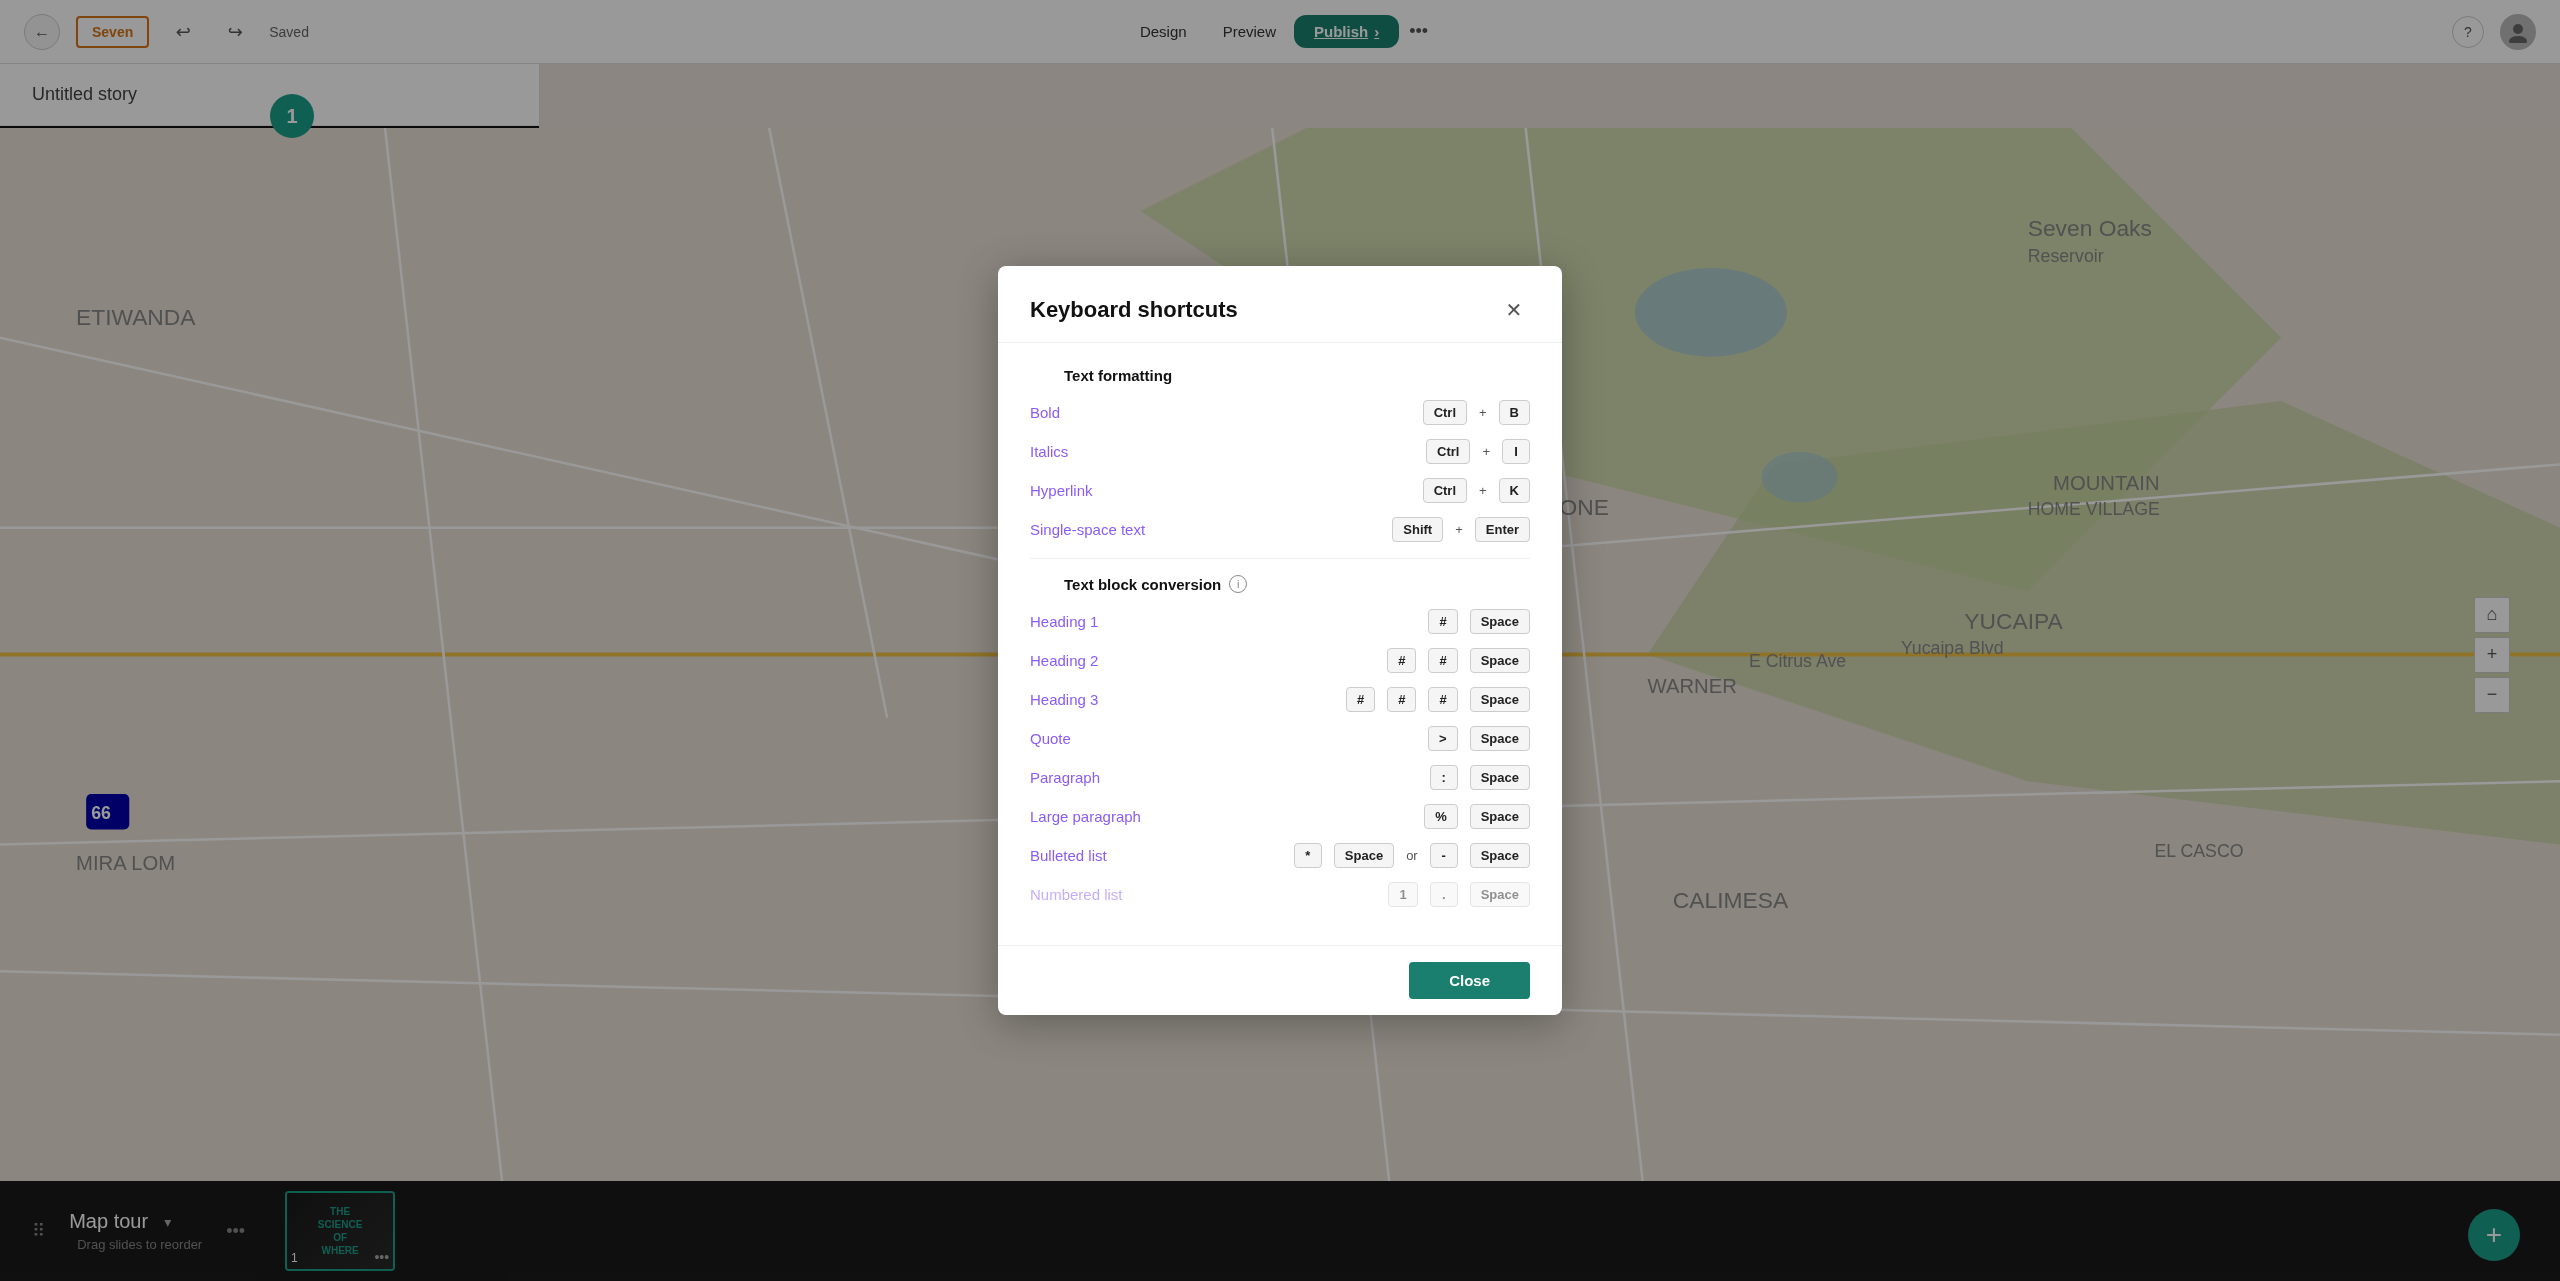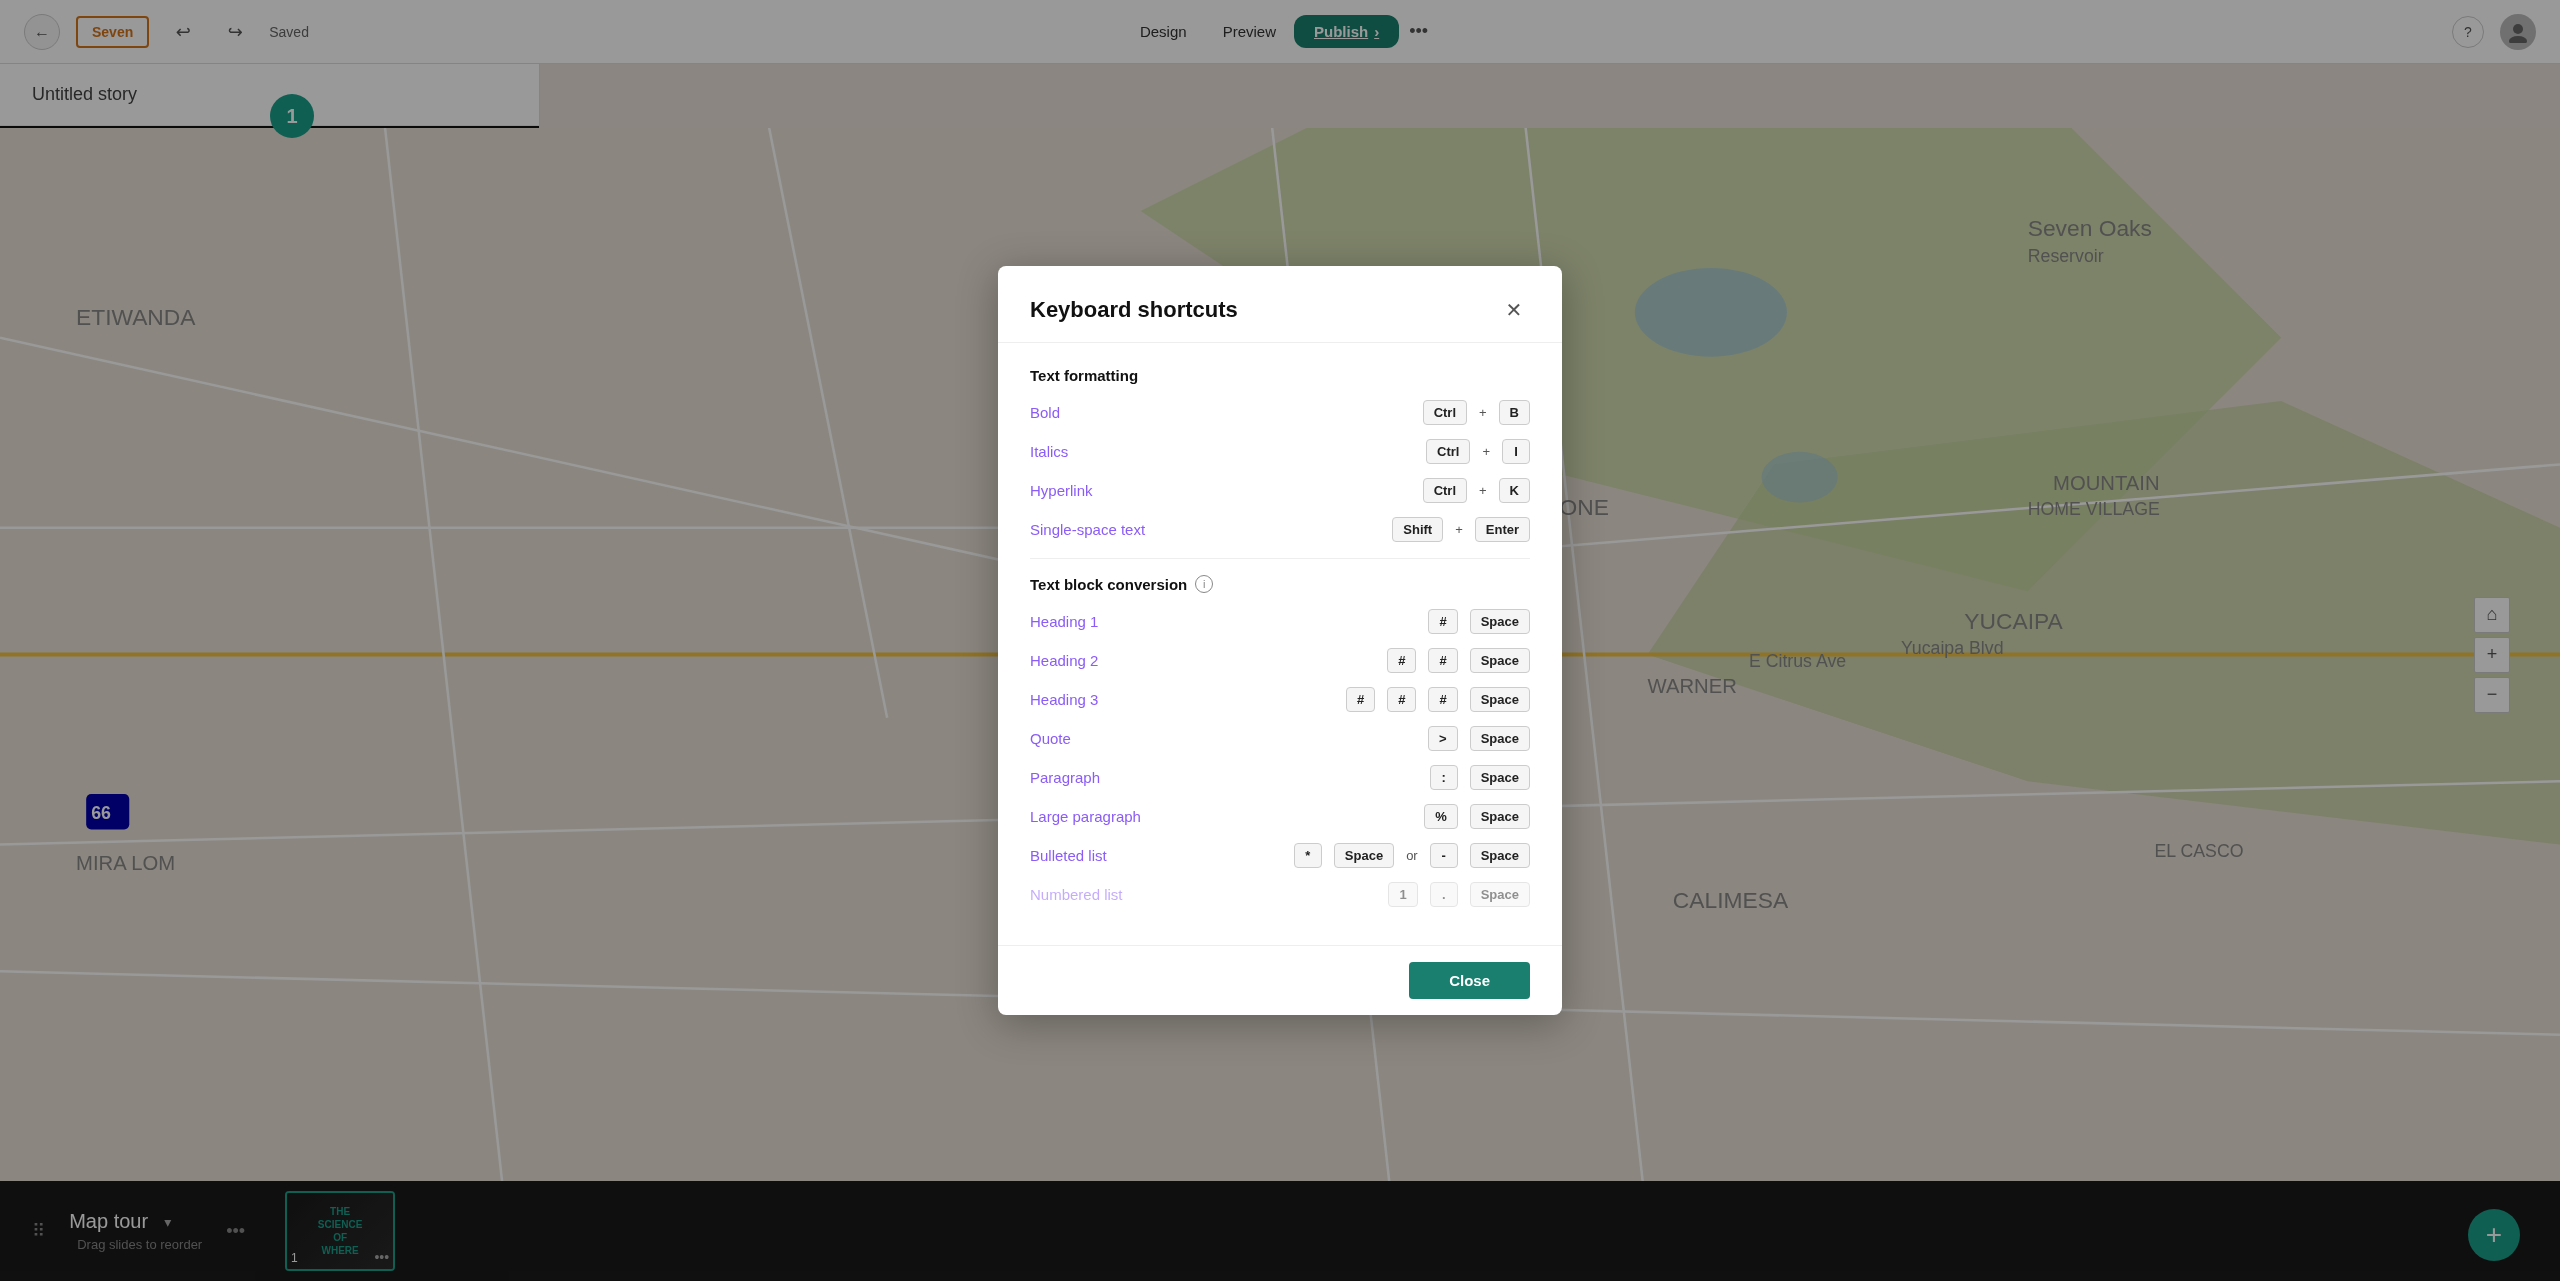"Text formatting" .section-title { margin-left: none -> 34px }
